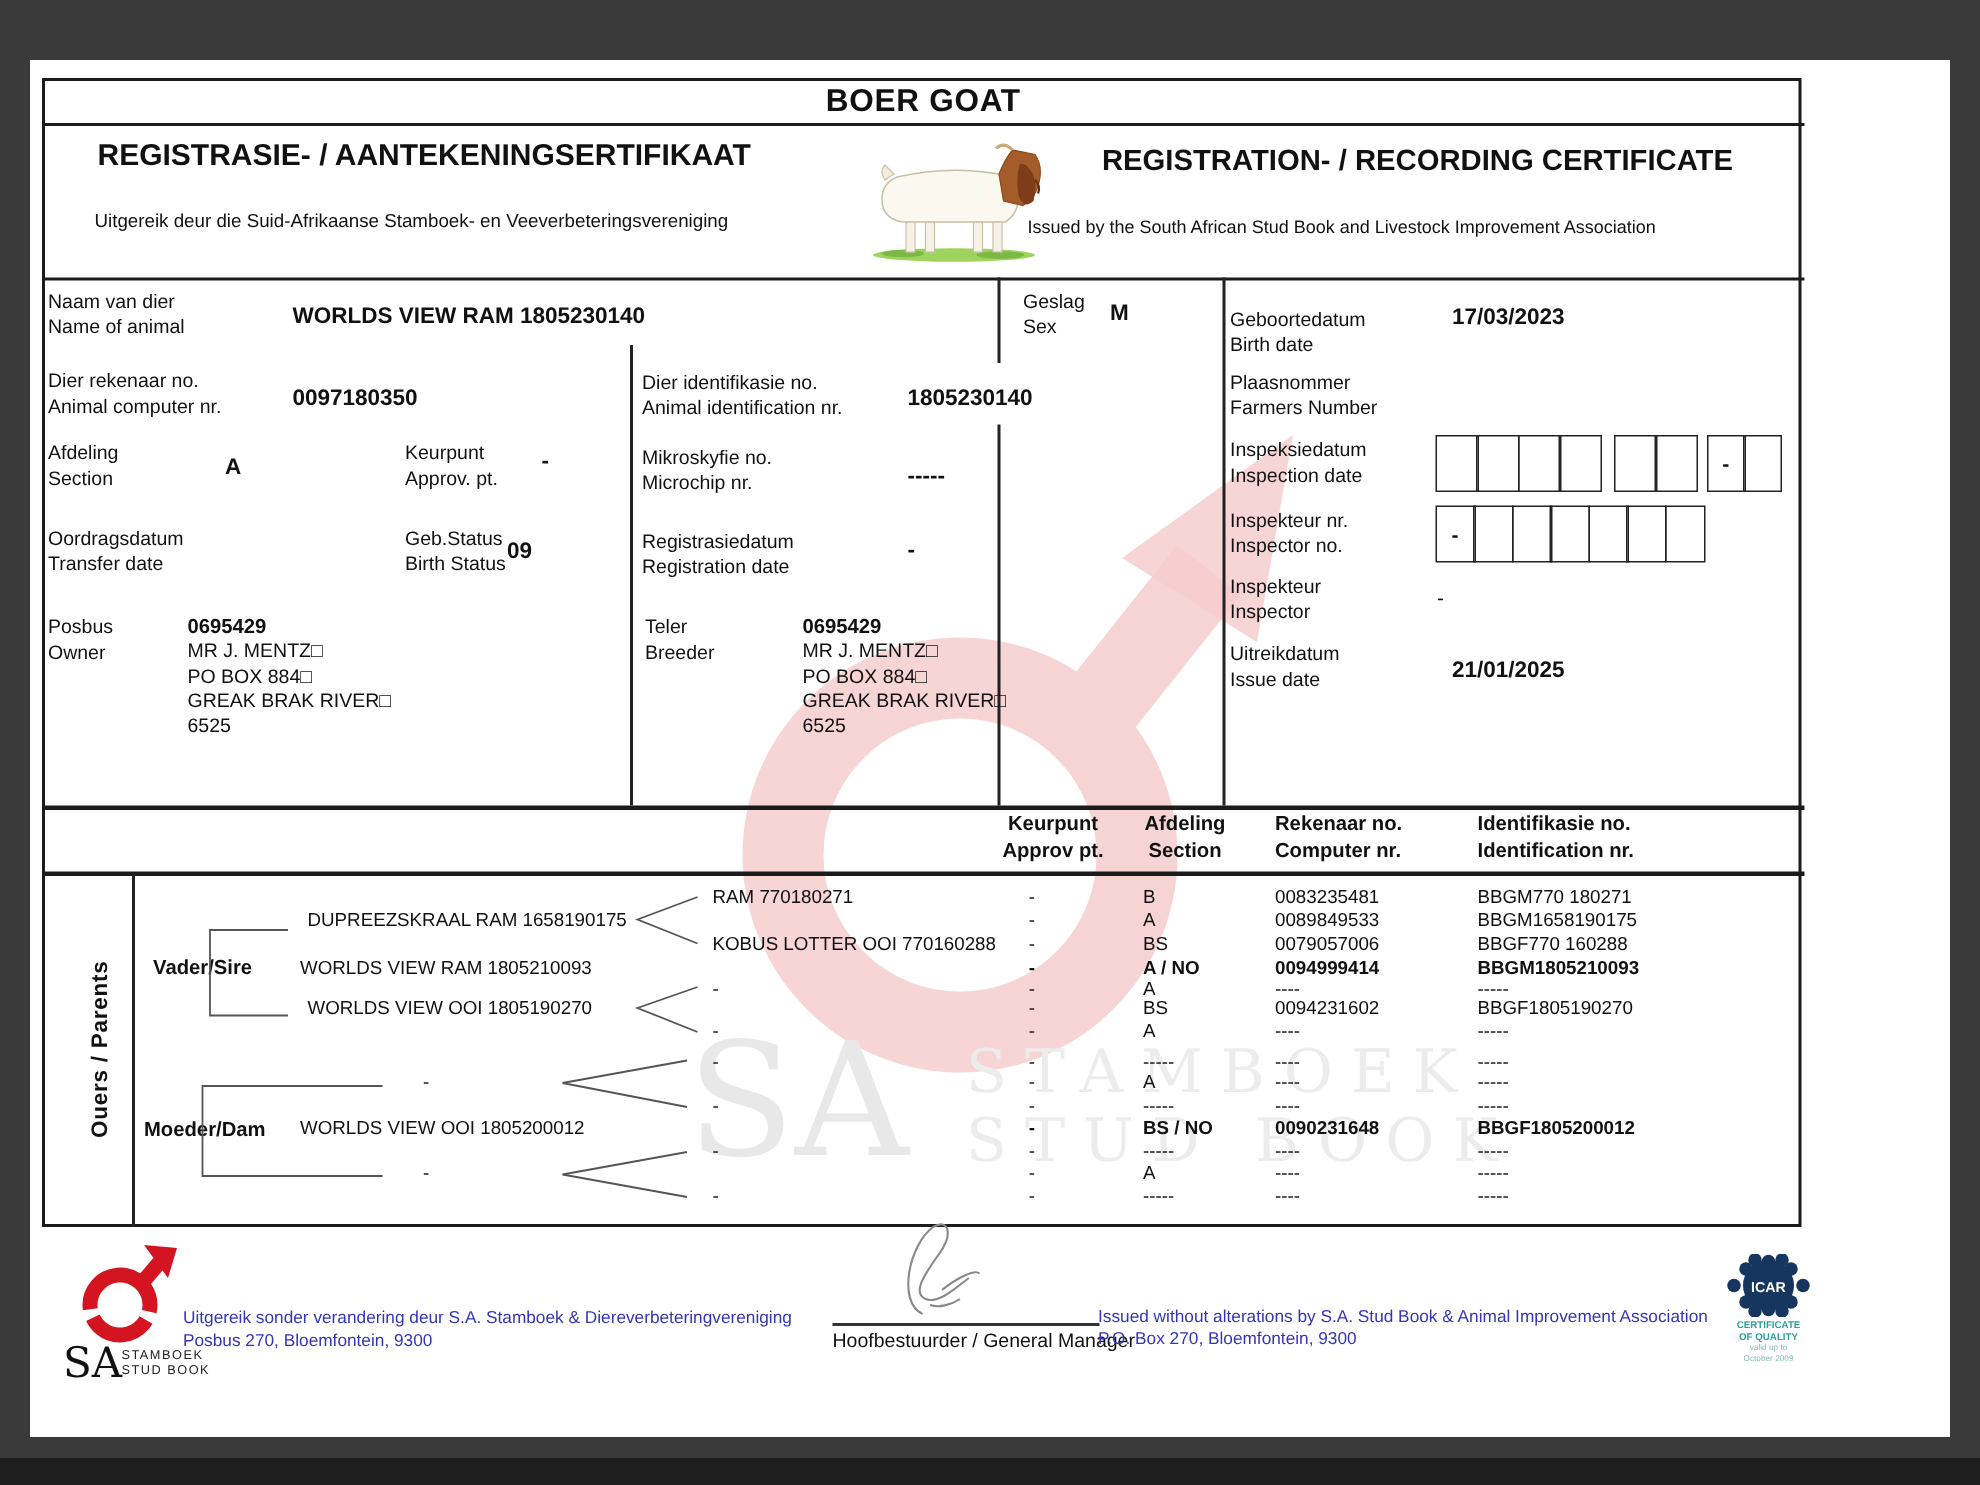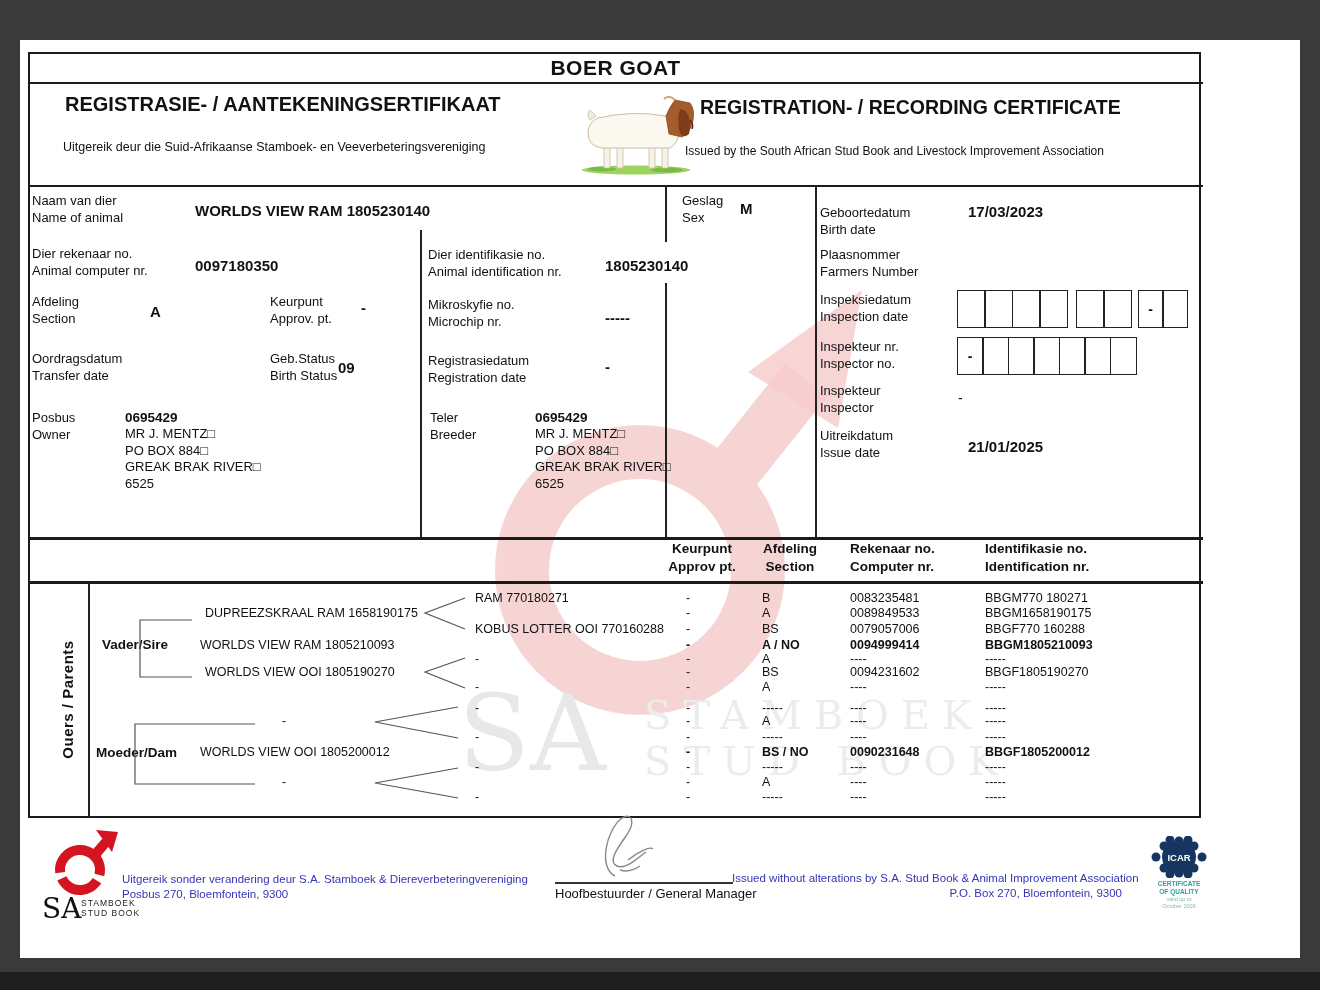"REGISTRATION- / RECORDING CERTIFICATE" .h-en-title { text-align: none -> center }
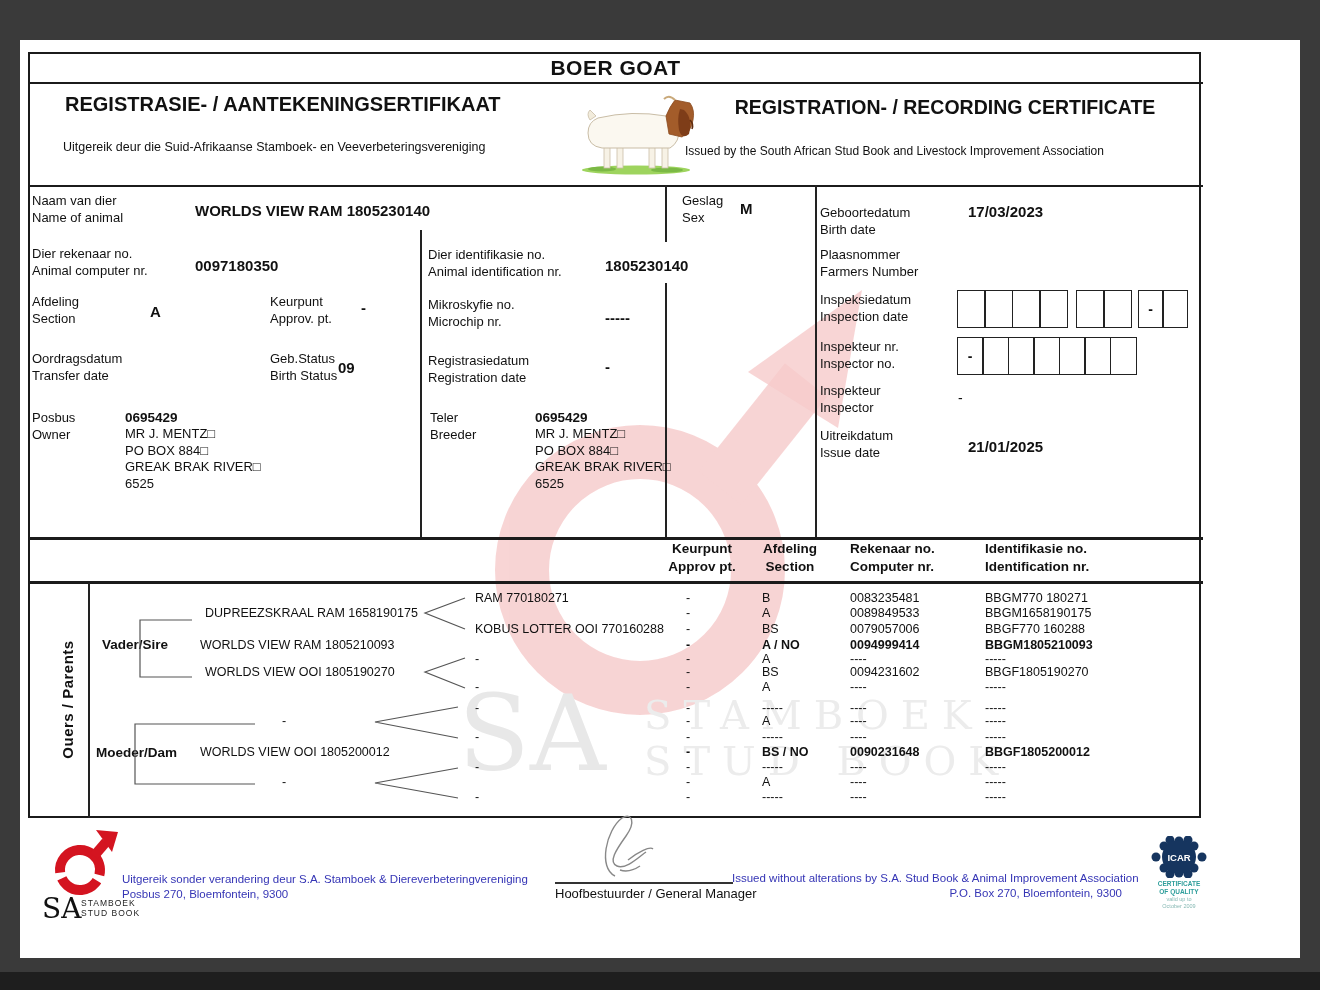"Issued without alterations by S.A." .f-en { text-align: right -> left }
